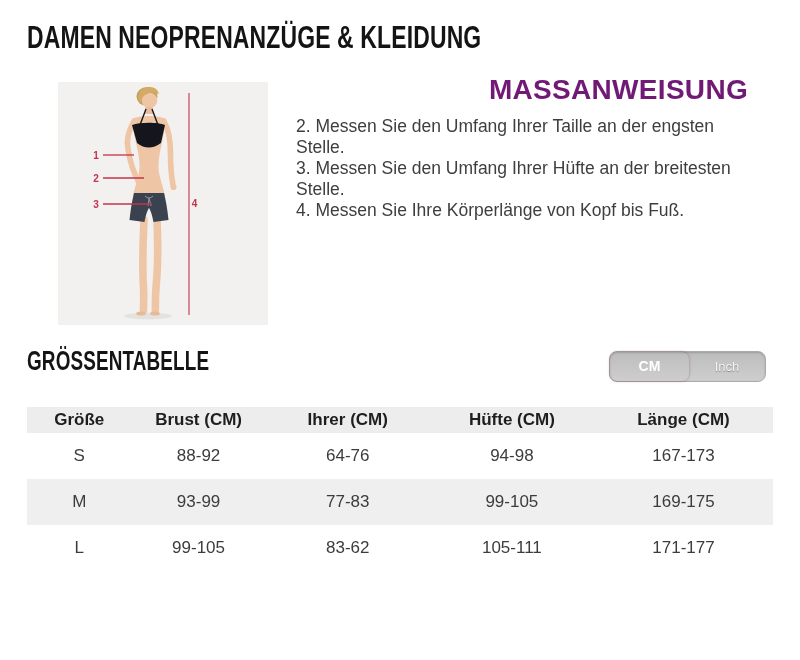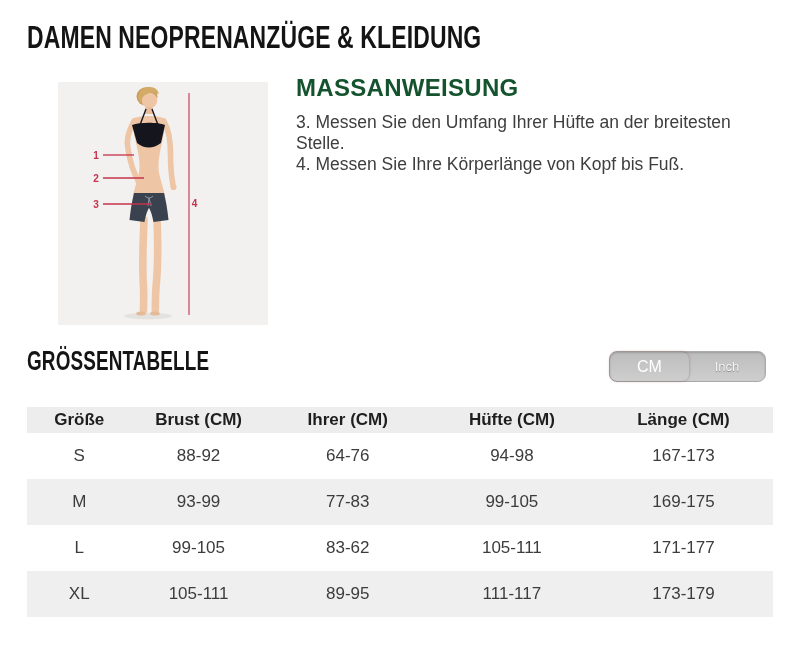"MASSANWEISUNG" .guide-heading { color: #14532d -> #701a75; font-size: 24px -> 28px; text-align: none -> right }
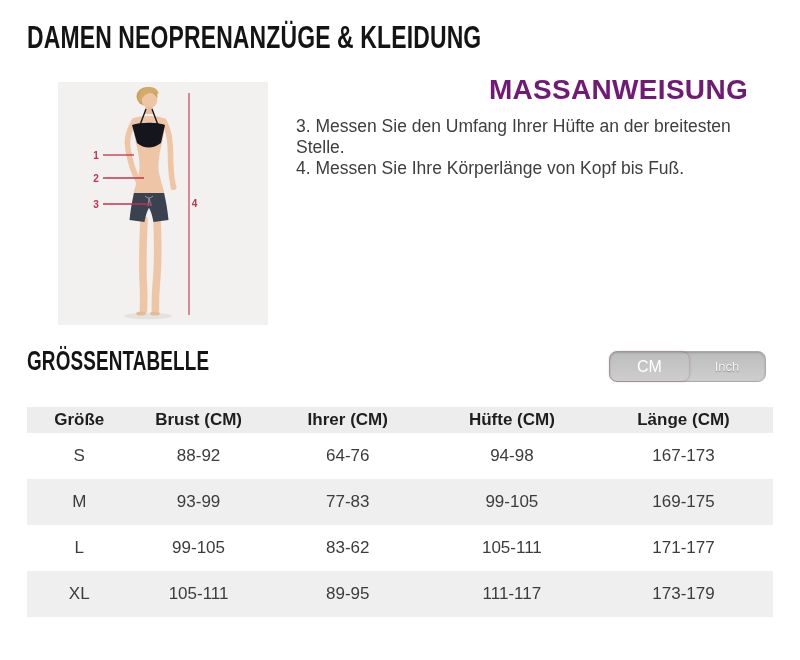"2. Messen Sie den Umfang" p.instr { html: none -> <p>2. Messen Sie den Umfang Ihrer Taille an der engsten Stelle.</p> }
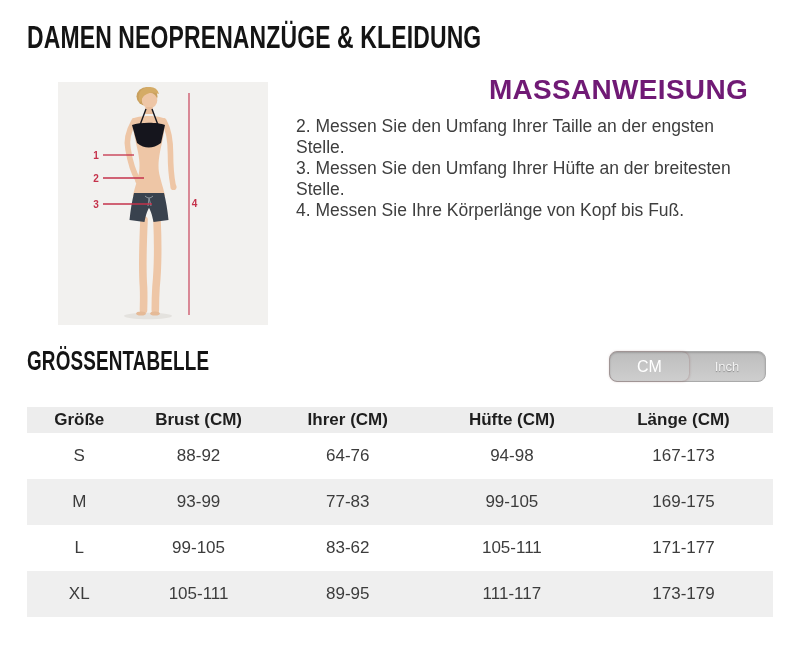"CM" .seg-cm { font-size: 16px -> 14px; font-weight: 400 -> 700 }
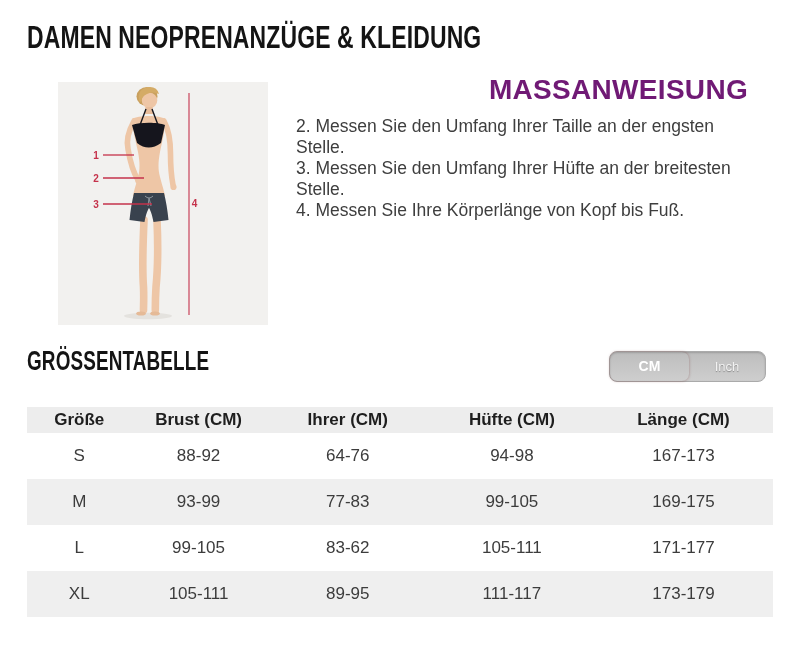"XL" tr { html: <tr> <td>XL</td> <td>105-111</td> <td>89-95</td> <td>111-117</td> <td>173-179</td> </tr> -> none }
